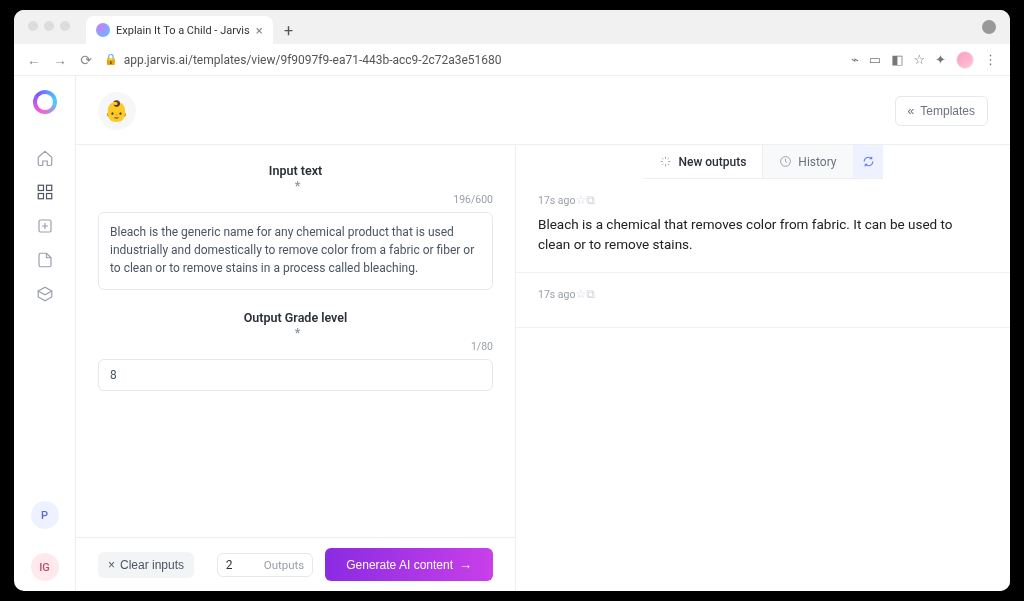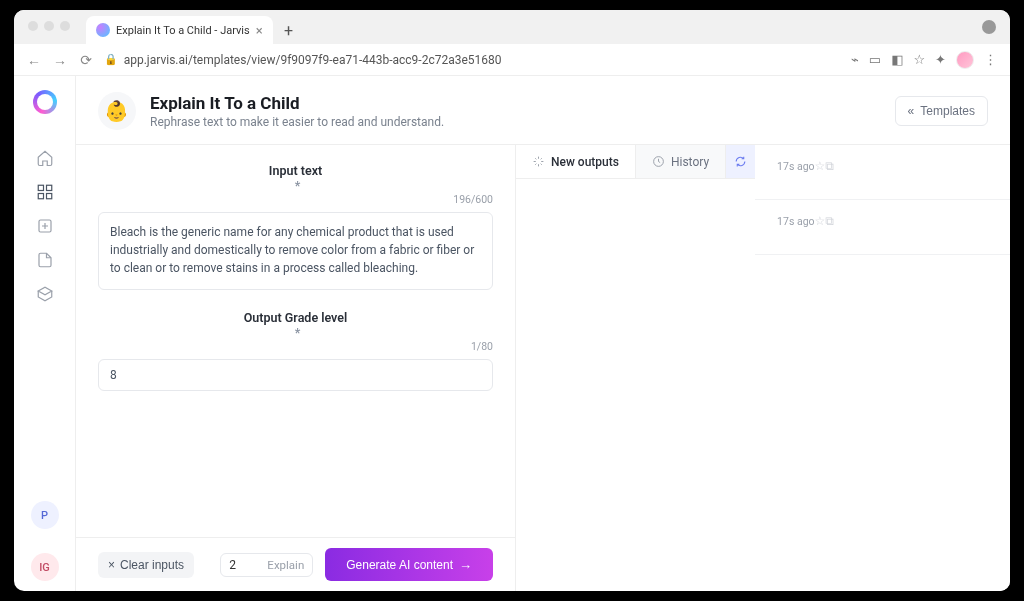"Explain It To a Child" div { html: <div> <h1>Explain It To a Child</h1> <div>Rephrase text to make it easier to read and understand.</div> </div> -> none }
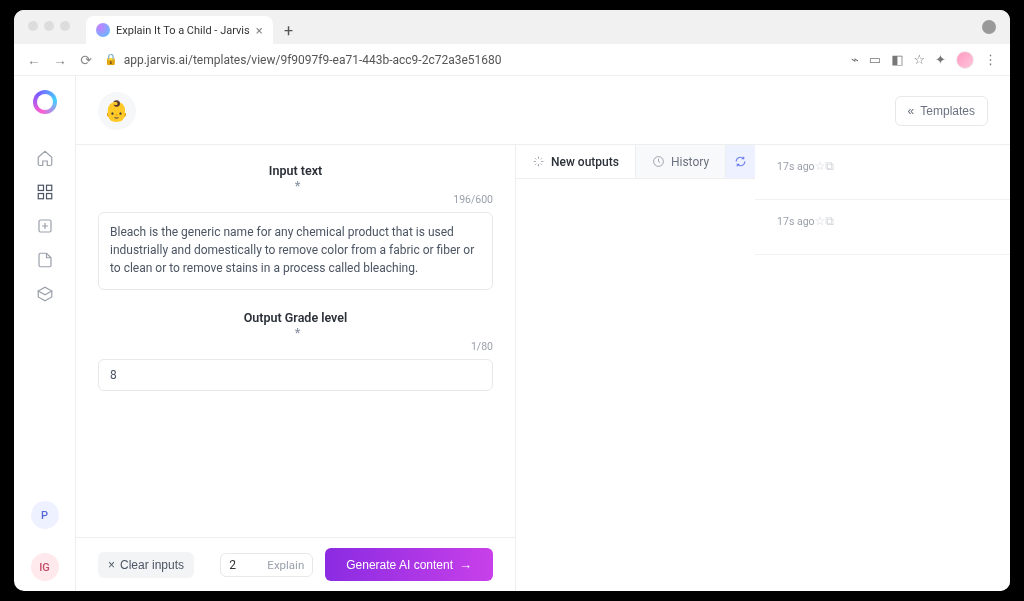"New outputs" .right { align-items: none -> center; flex-direction: row -> column }
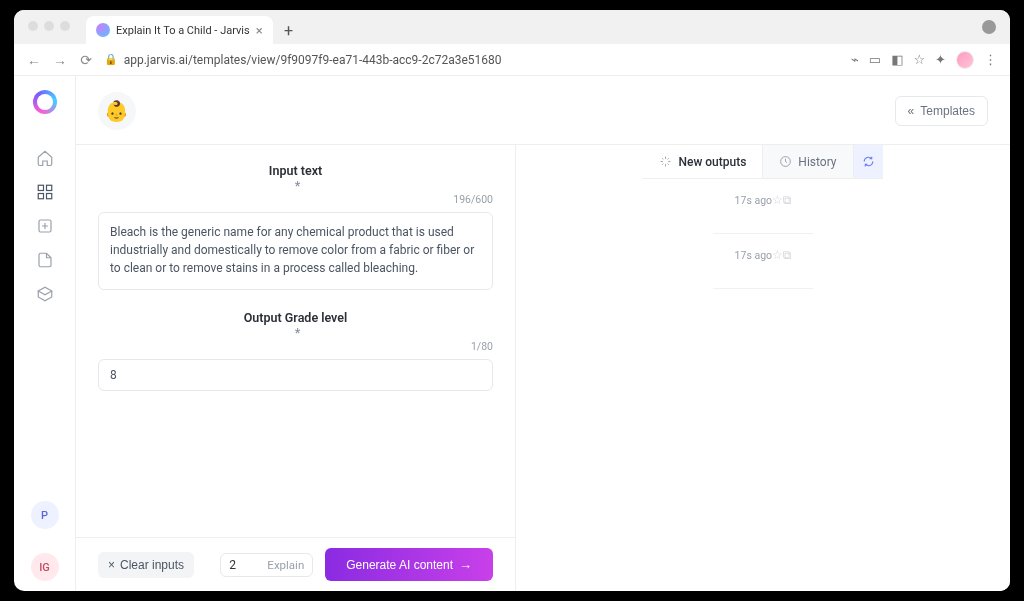"Bleach is a chemical that" div.text { html: none -> <div>Bleach is a chemical that removes color from fabric. It can be used to clean or to remove stains.</div> }
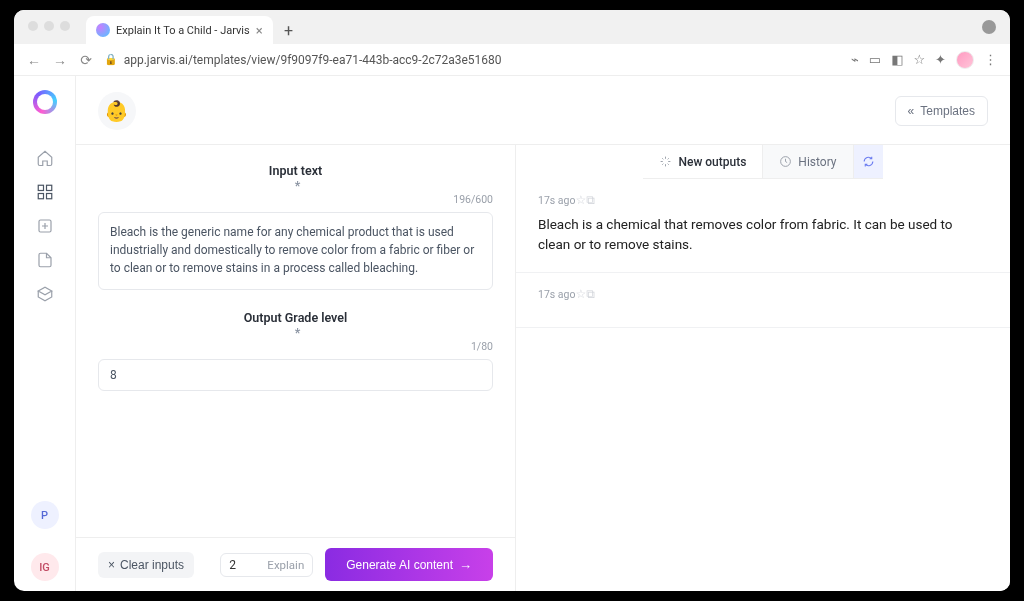"Explain" span.lbl { text: Explain -> Outputs }
